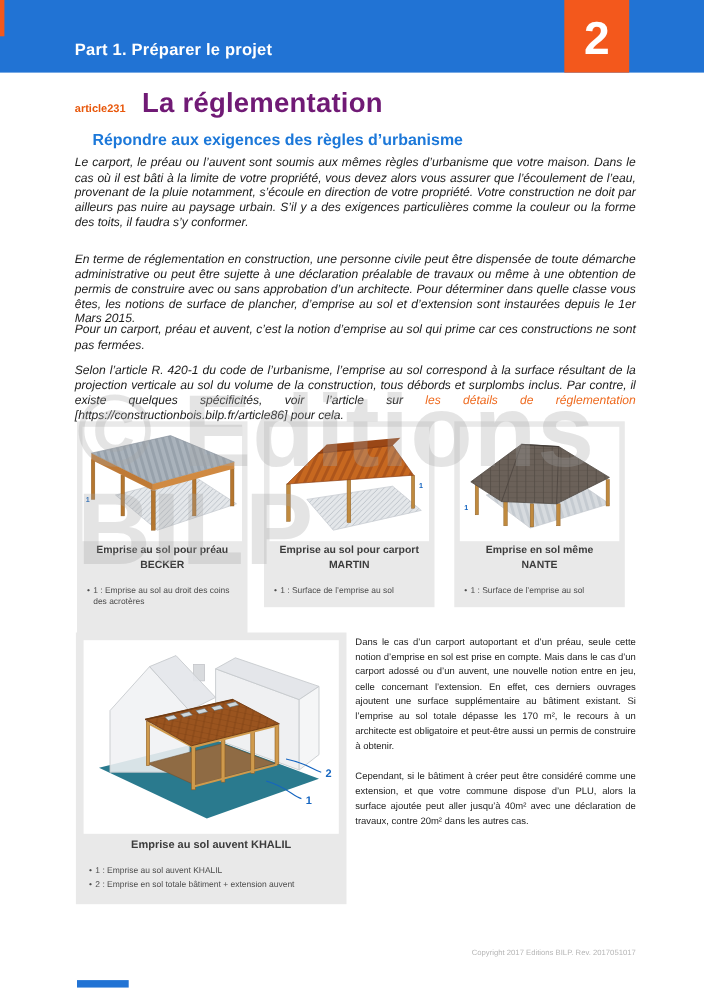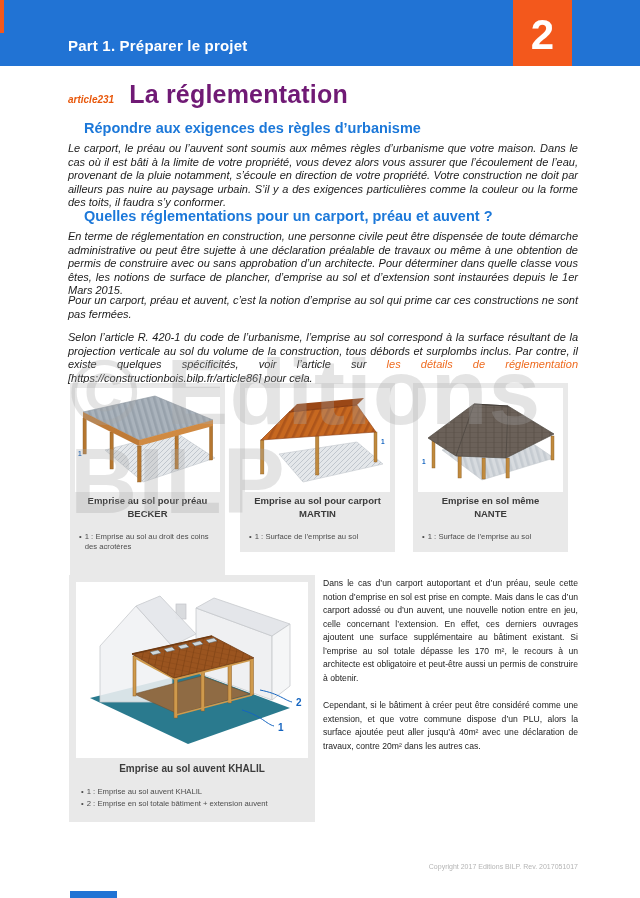"article231" .article-id { font-style: italic -> none }
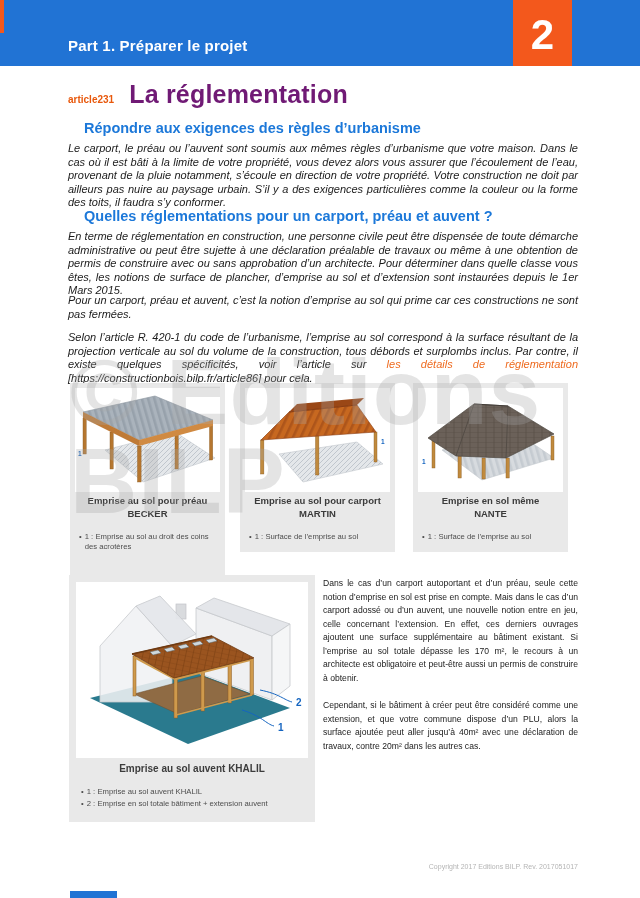"Quelles réglementations pour un carport," h2.h2 { html: <h2>Quelles réglementations pour un carport, préau et auvent ?</h2> -> none }
